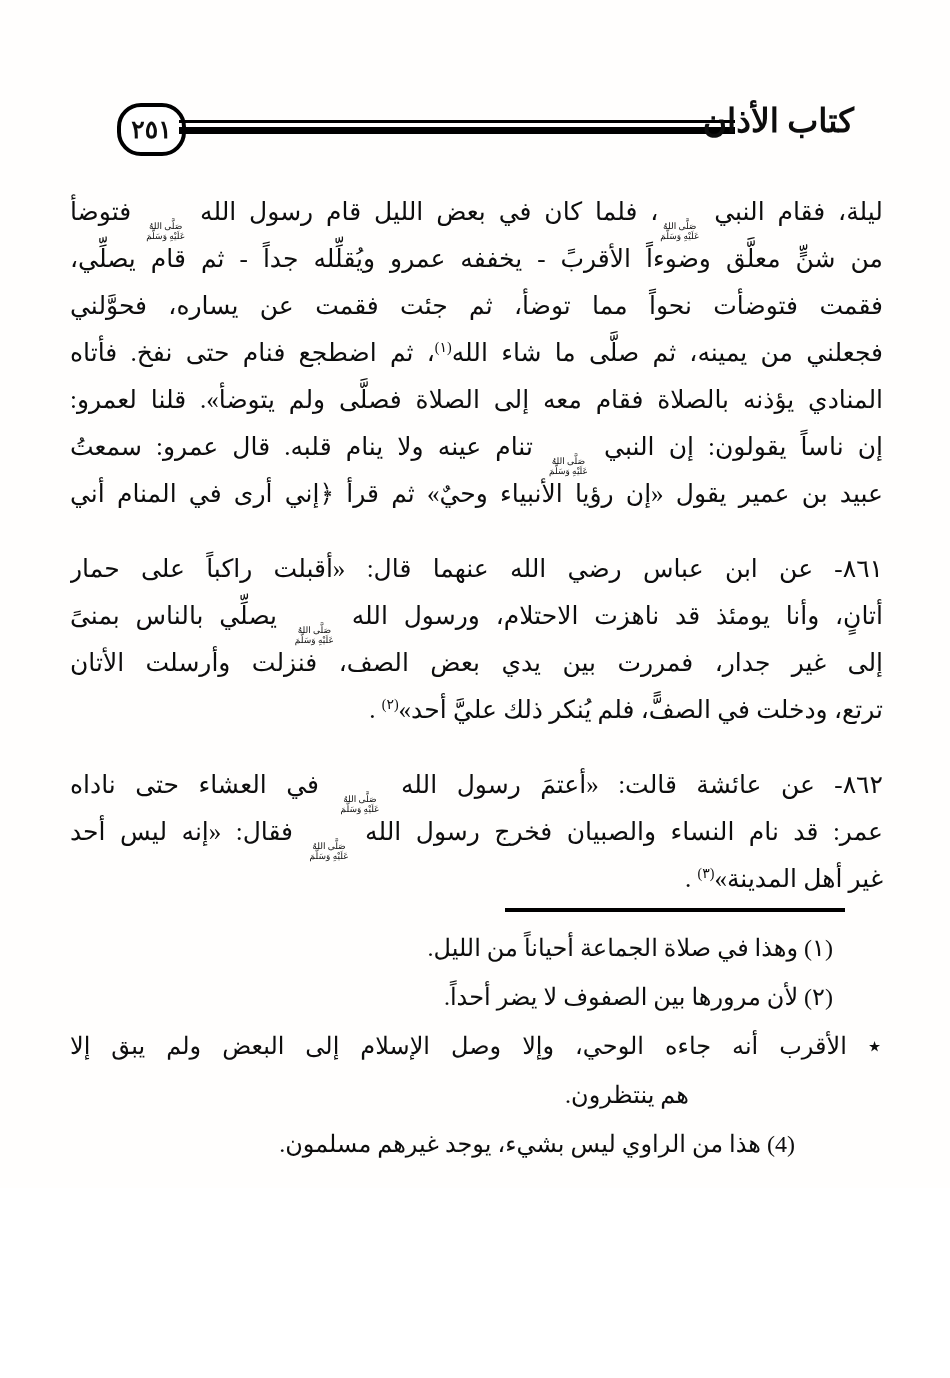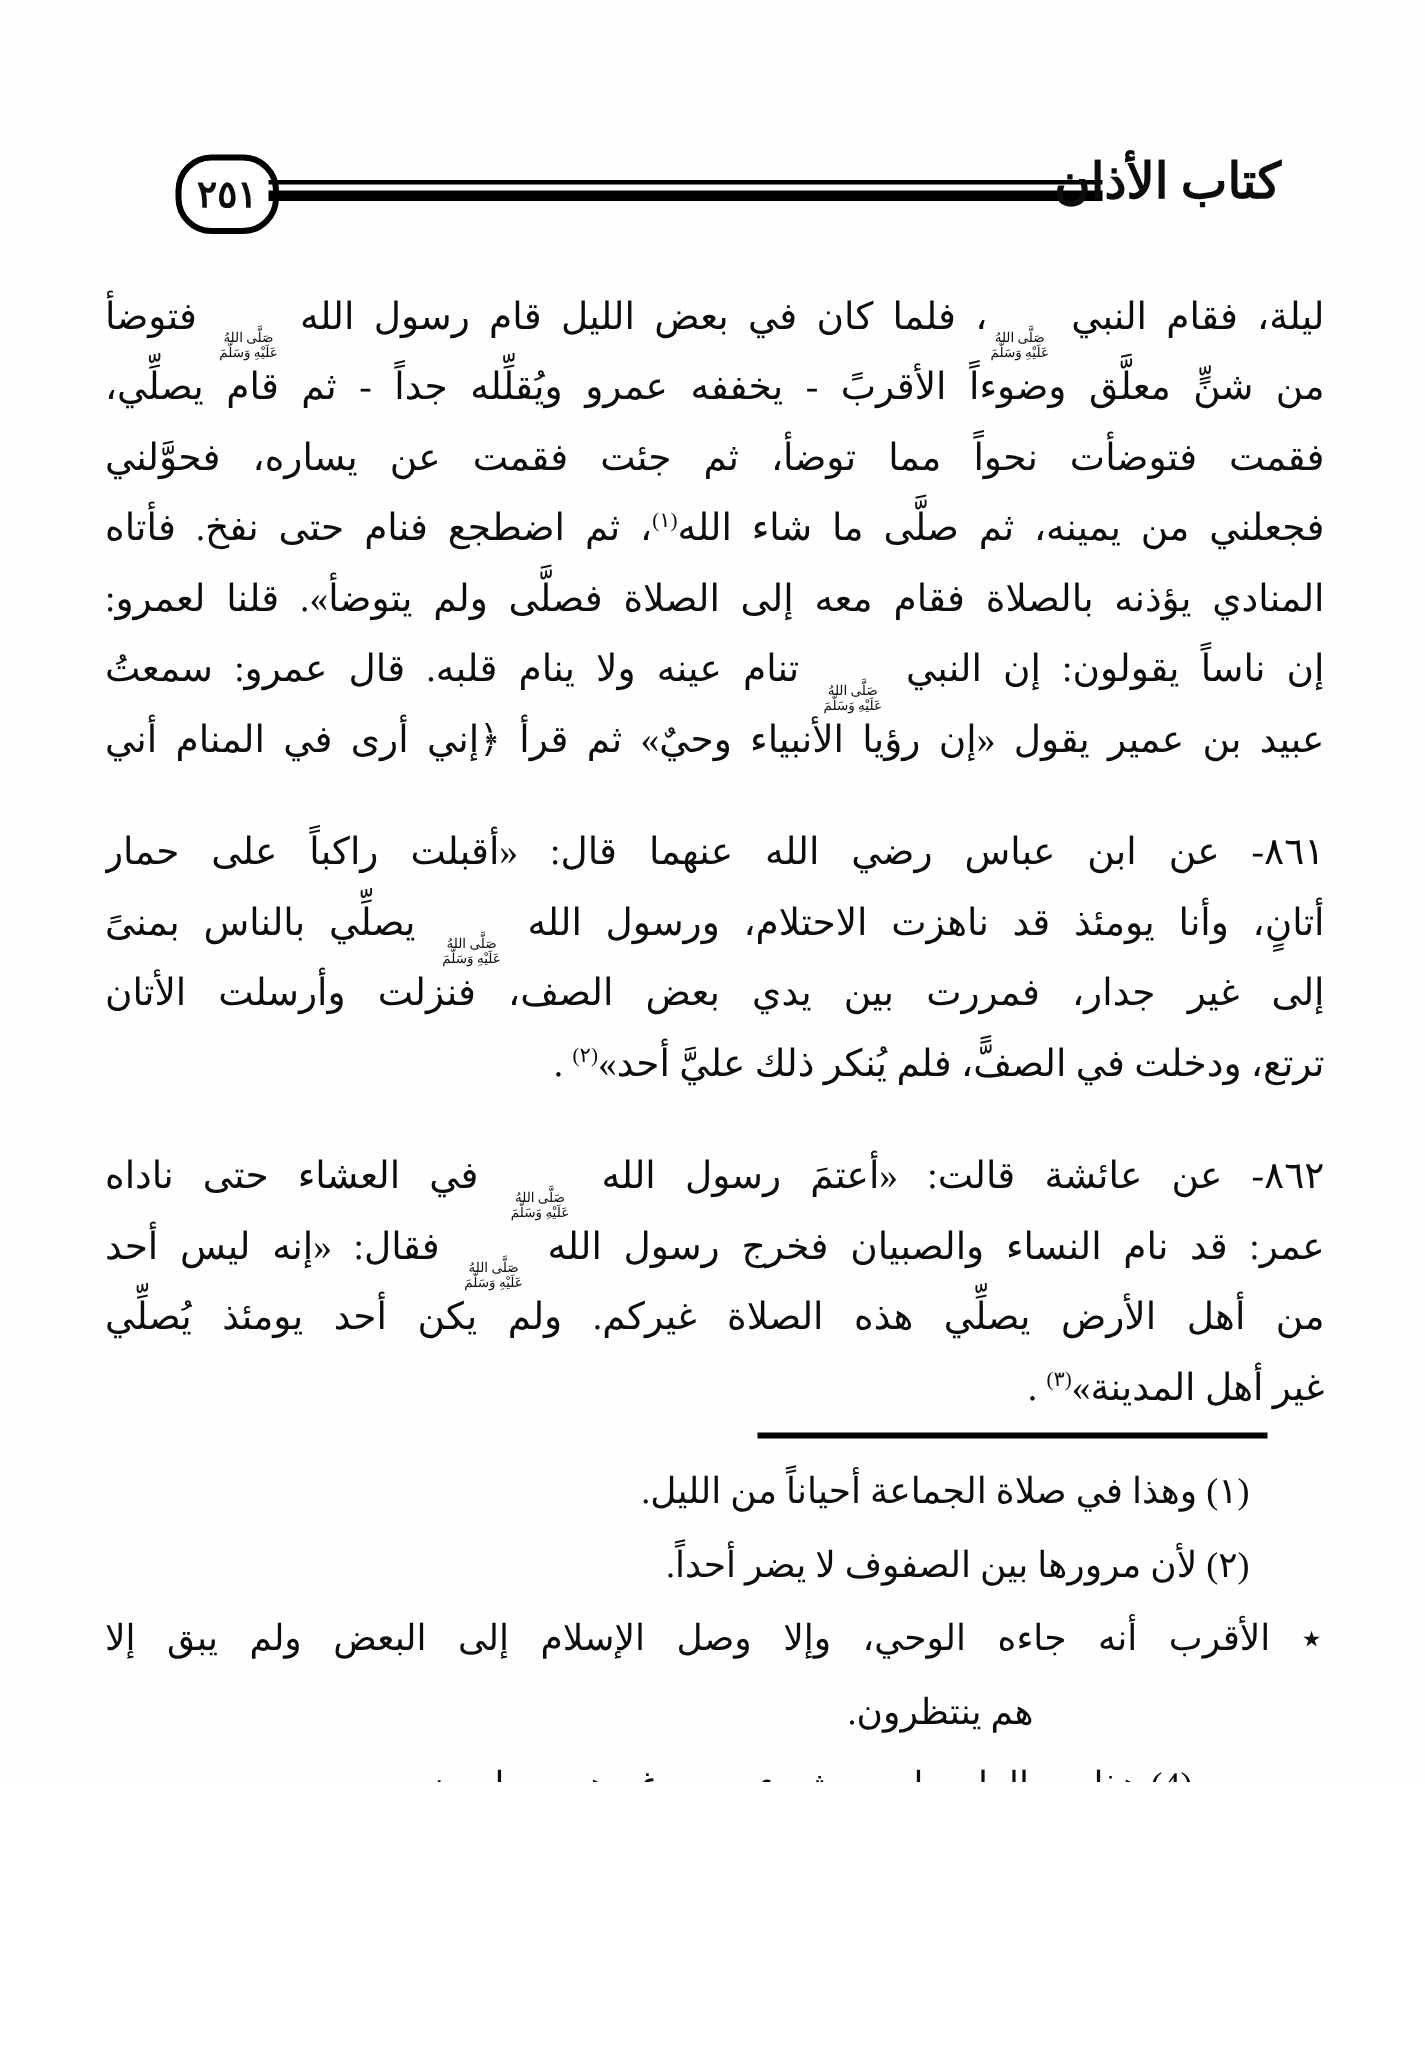"من أهل الأرض يصلِّي هذه" div.line { html: <div>من أهل الأرض يصلِّي هذه الصلاة غيركم. ولم يكن أحد يومئذ يُصلِّي</div> -> none }
